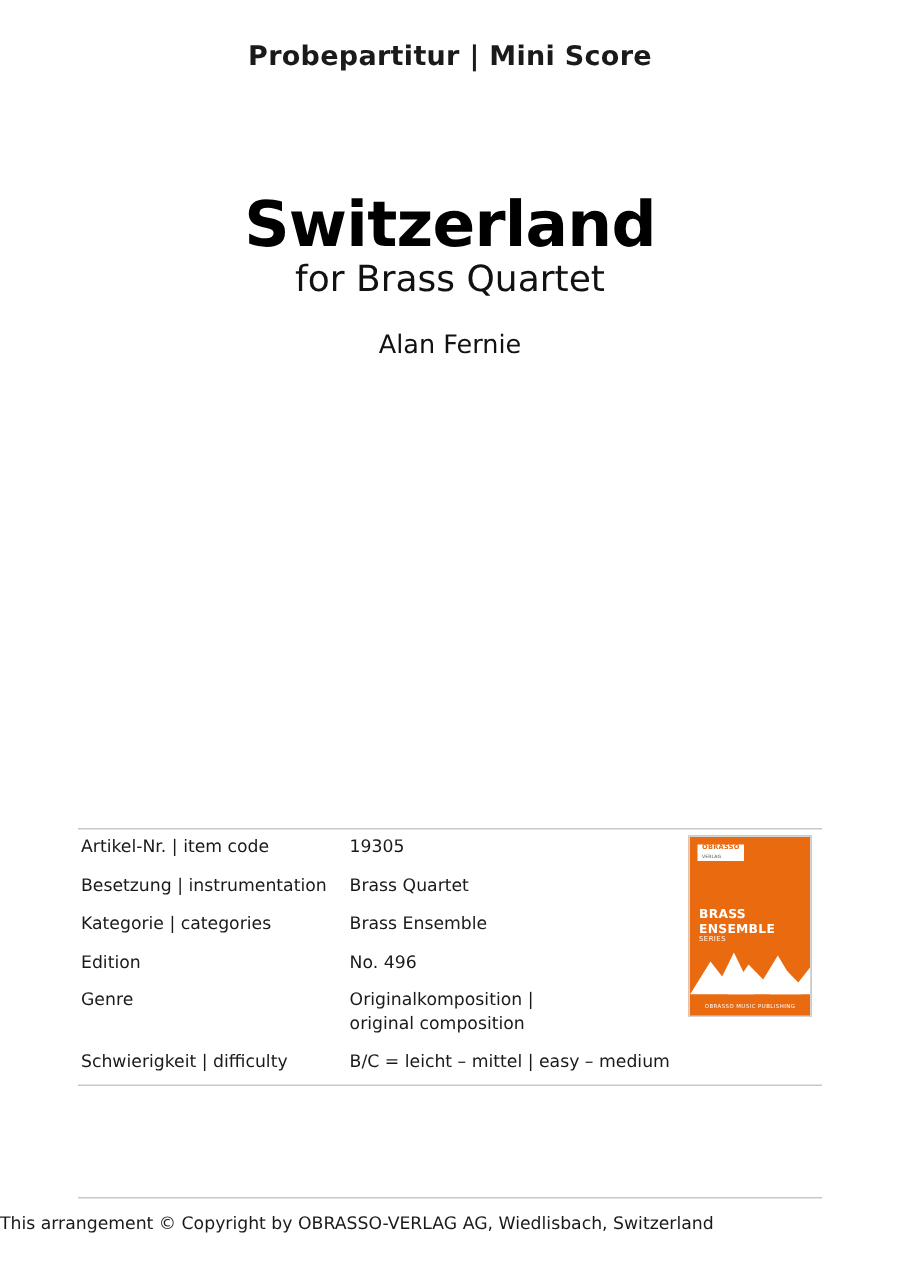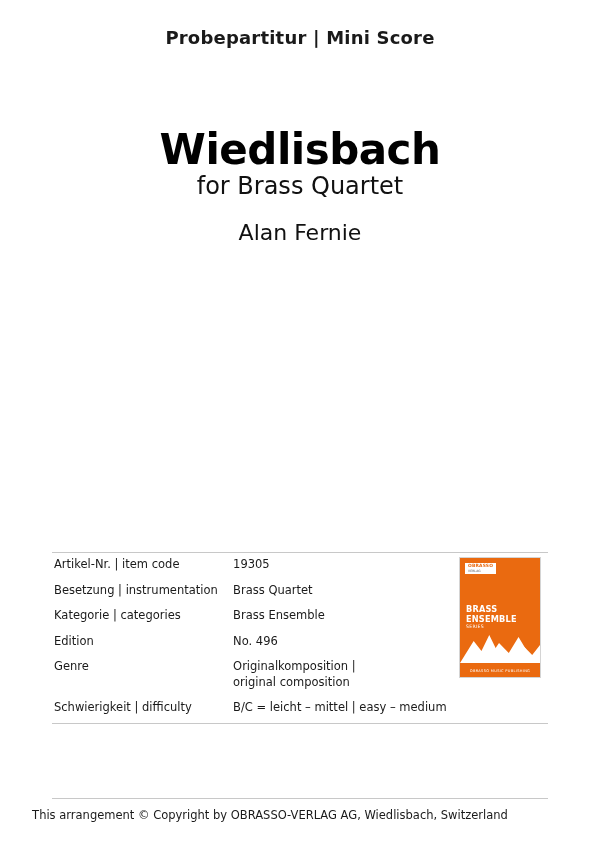"Wiedlisbach" div.work-title { text: Wiedlisbach -> Switzerland }
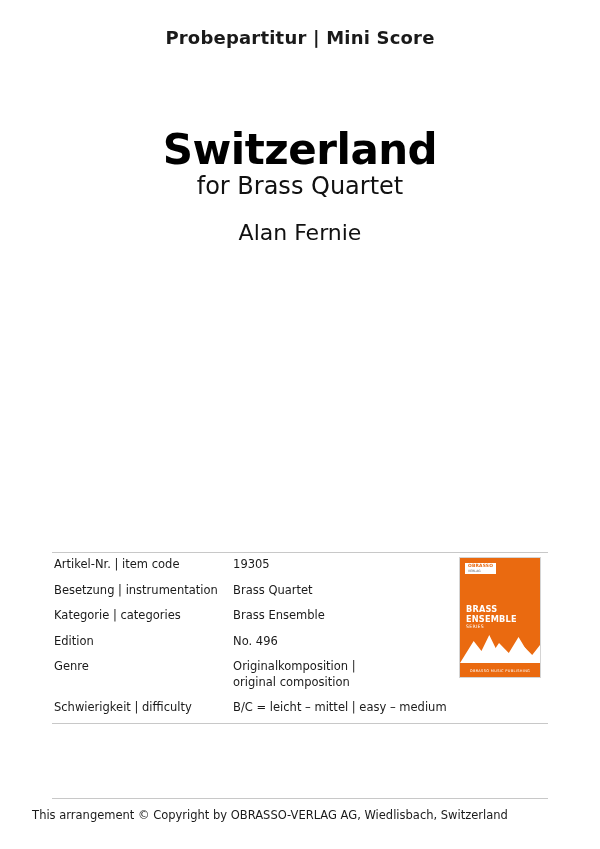"Alan Fernie" .composer { font-size: 22px -> 17px }
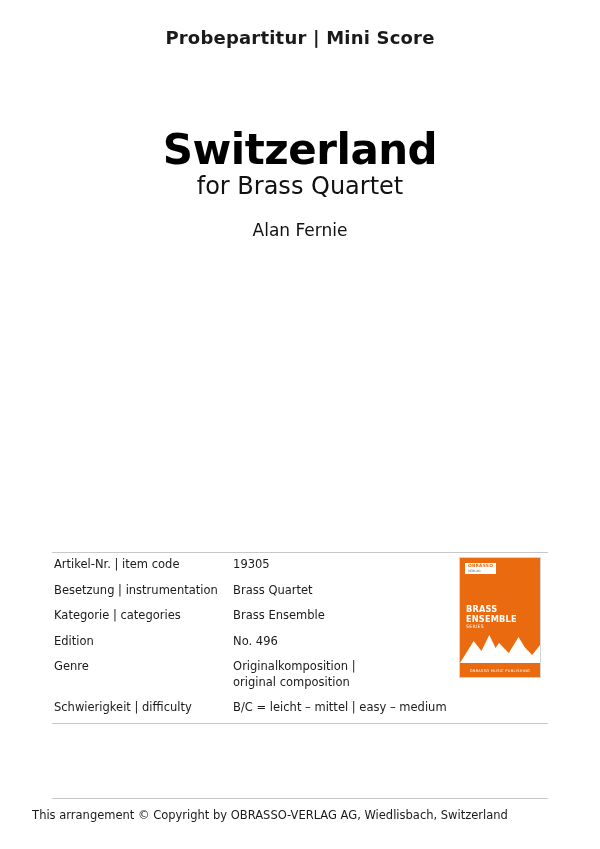"This arrangement © Copyright by" .footer-text { text-align: center -> left }
